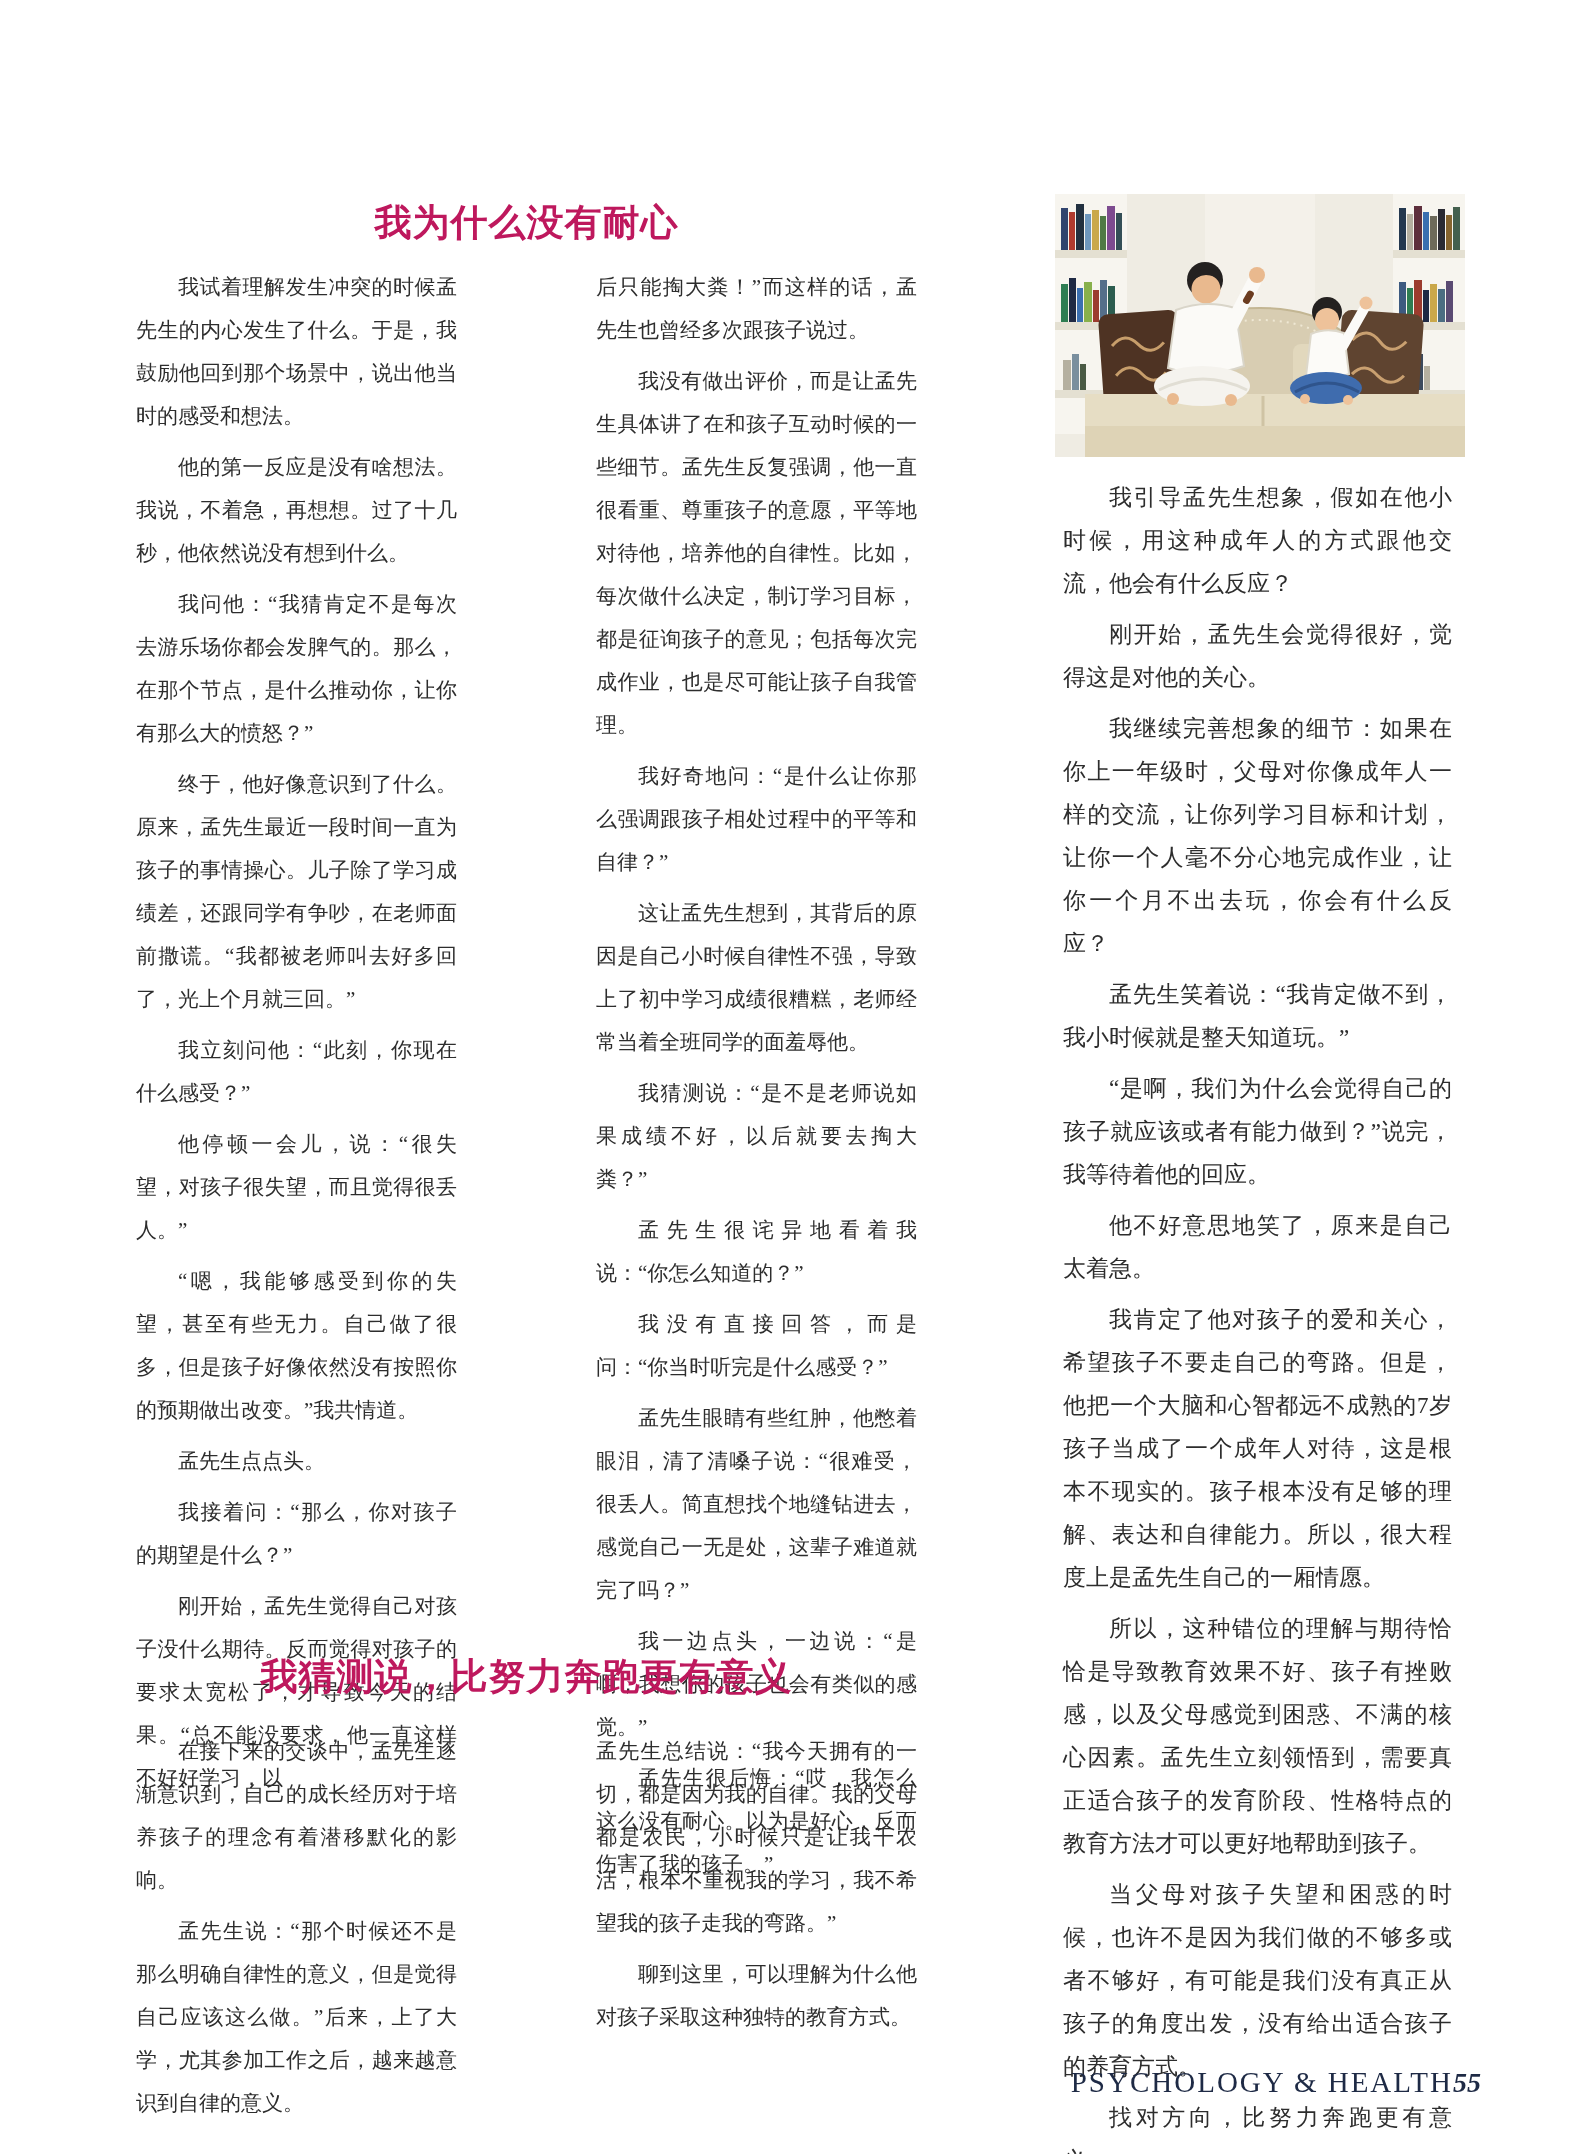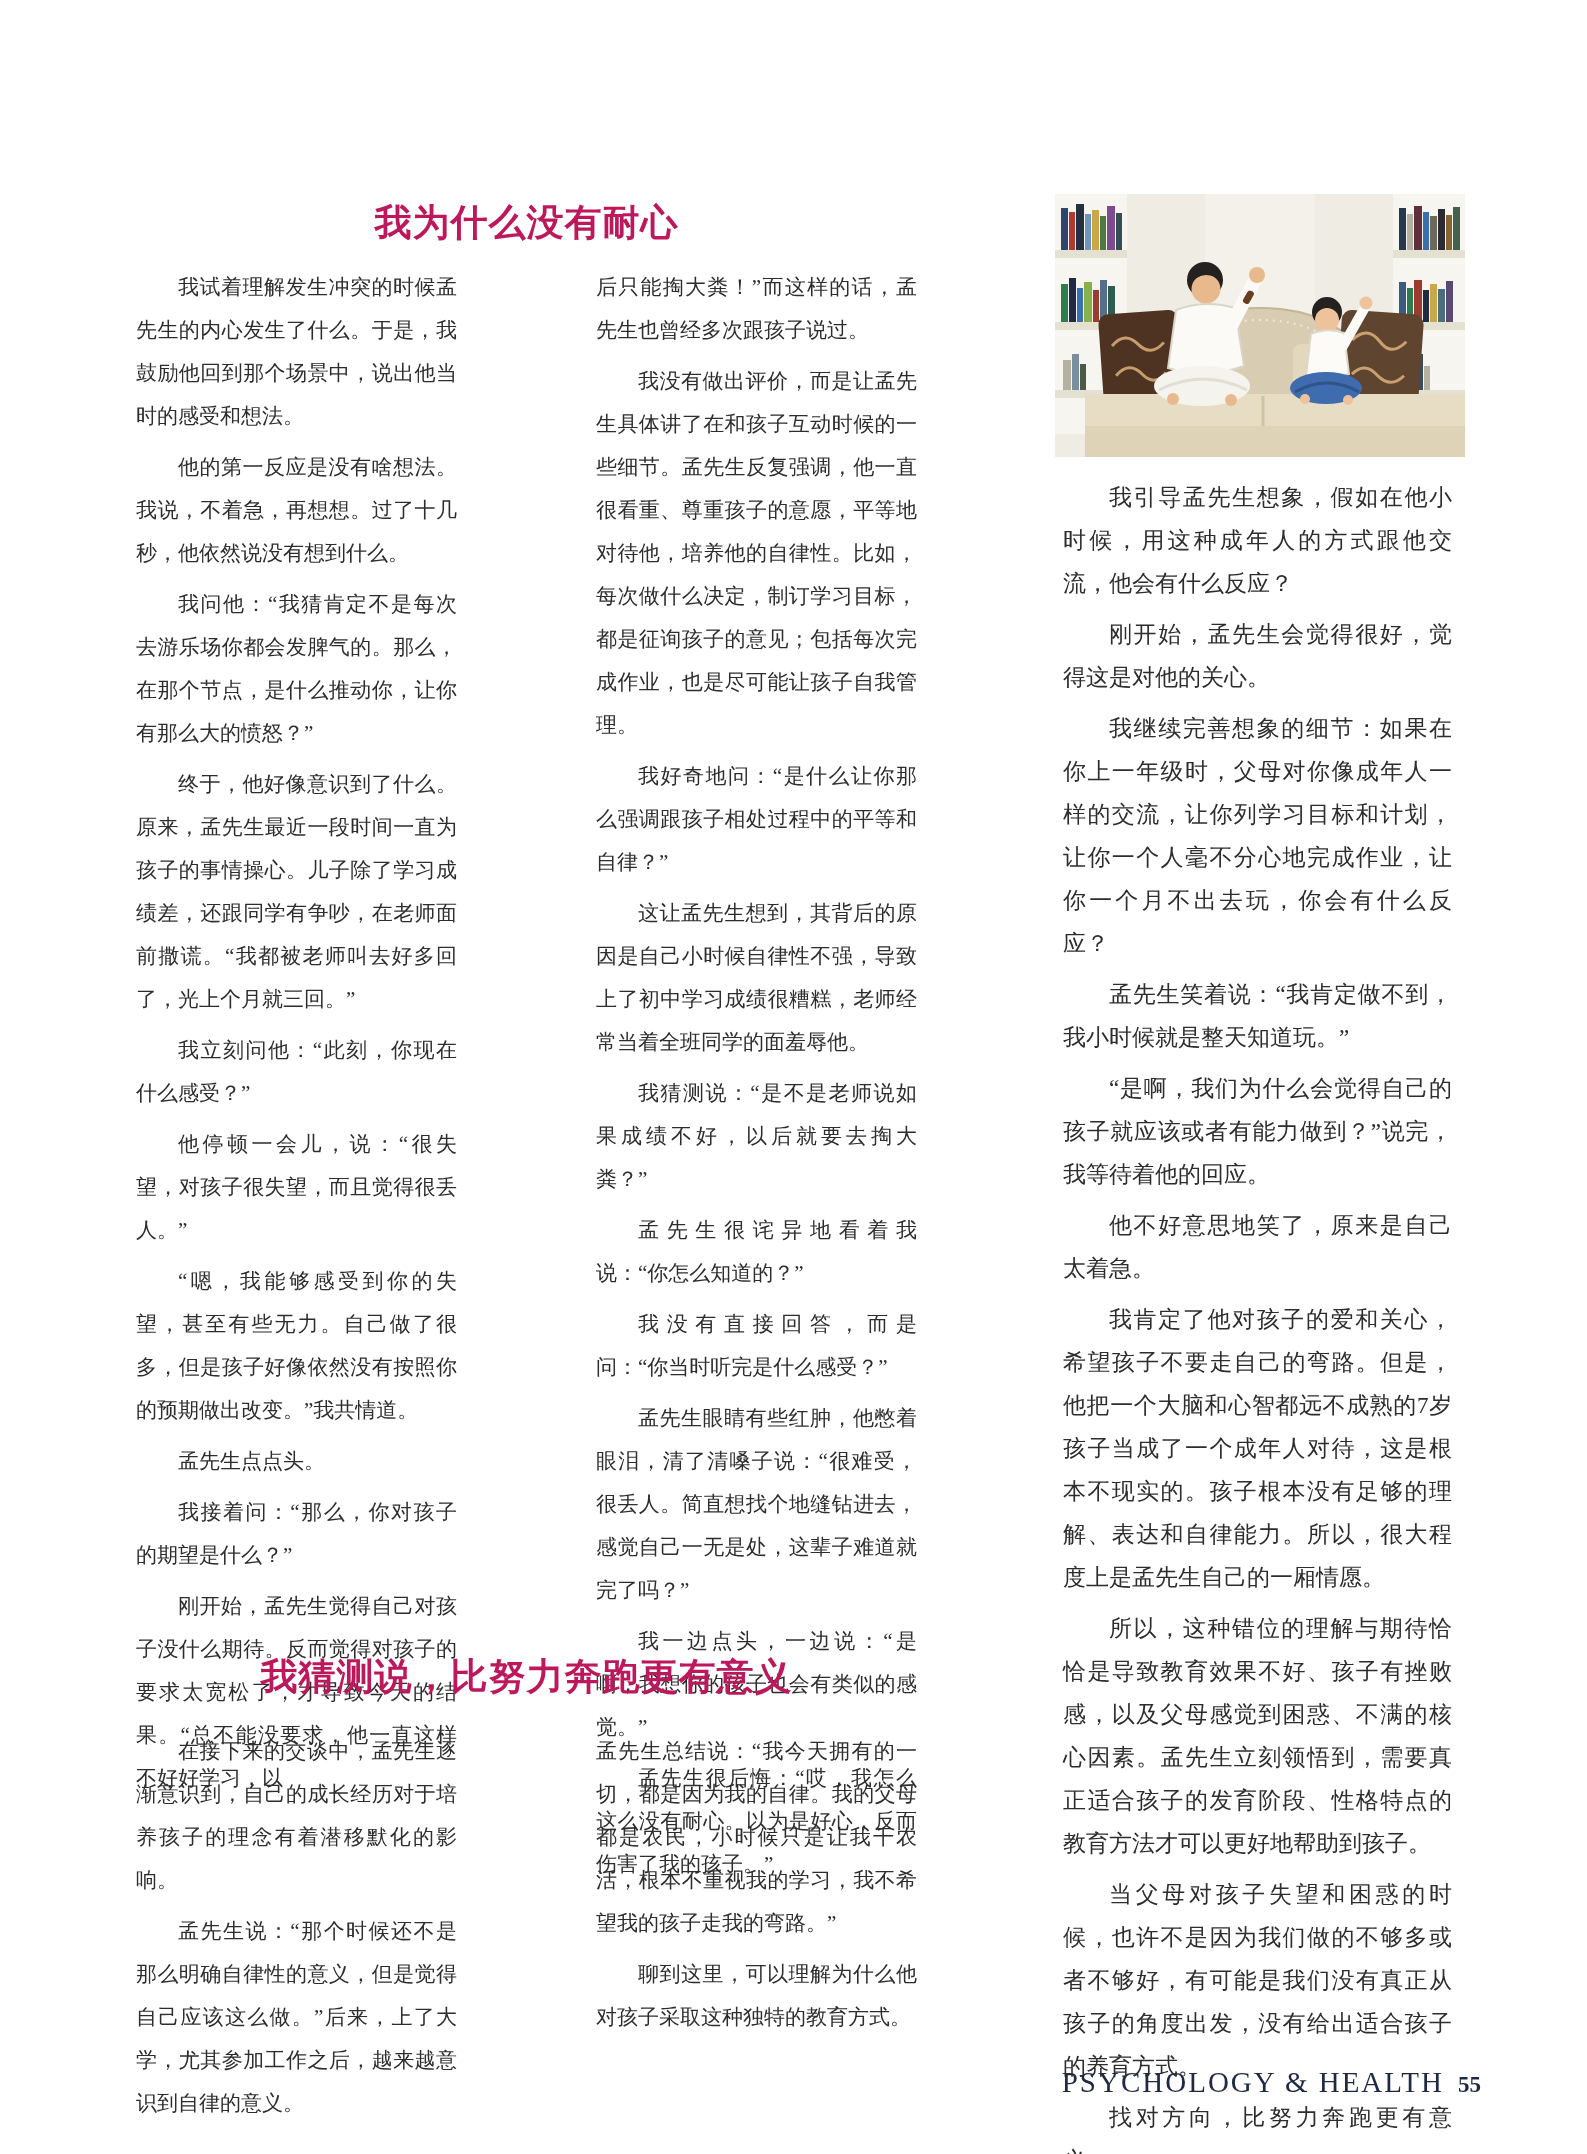"55" .footer .pagenum { font-size: 23px -> 28px; font-style: none -> italic; margin-left: 14px -> none }
